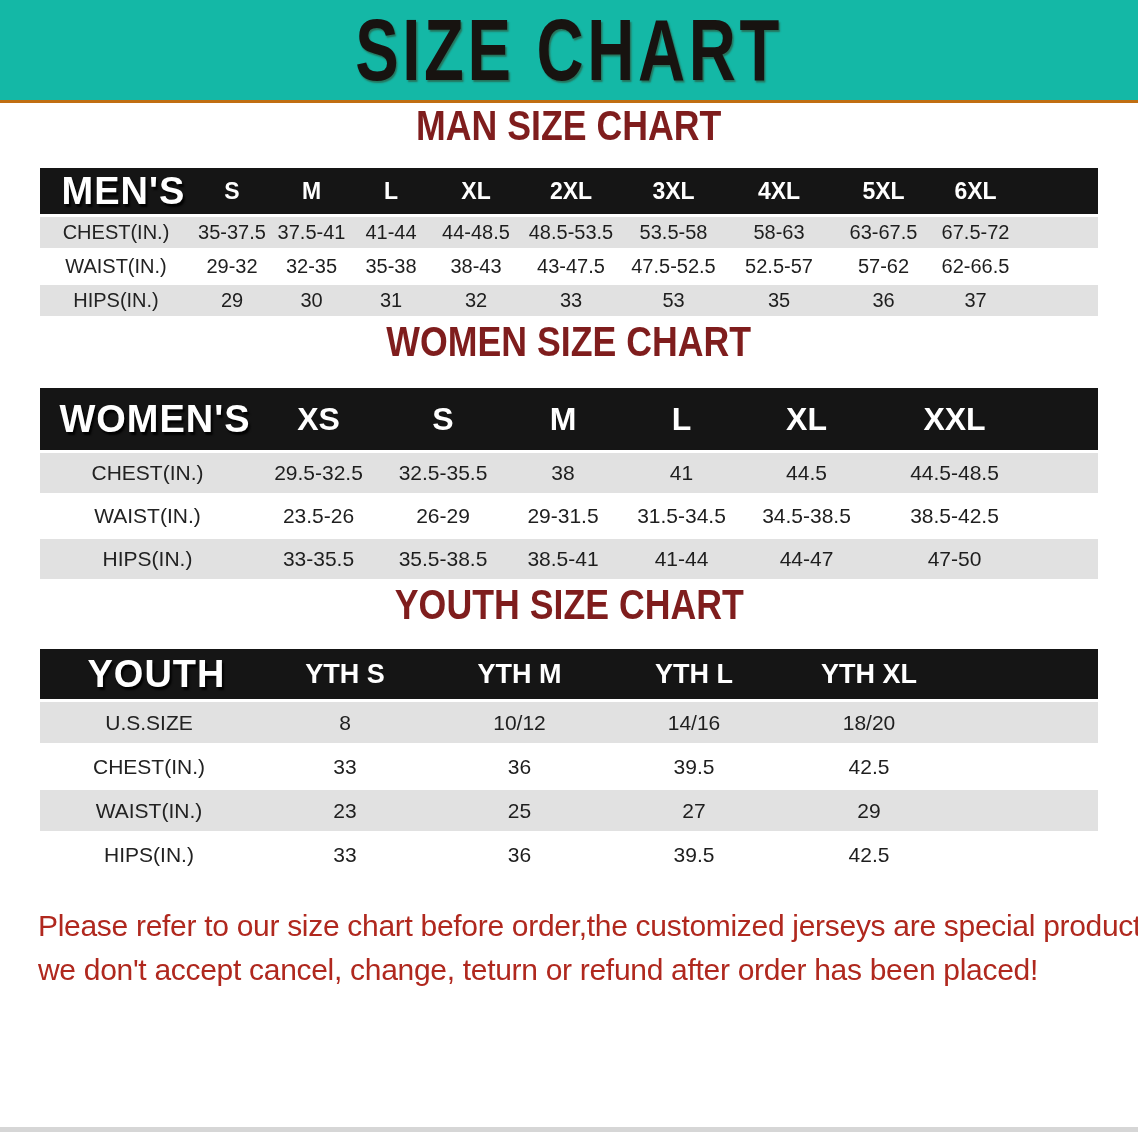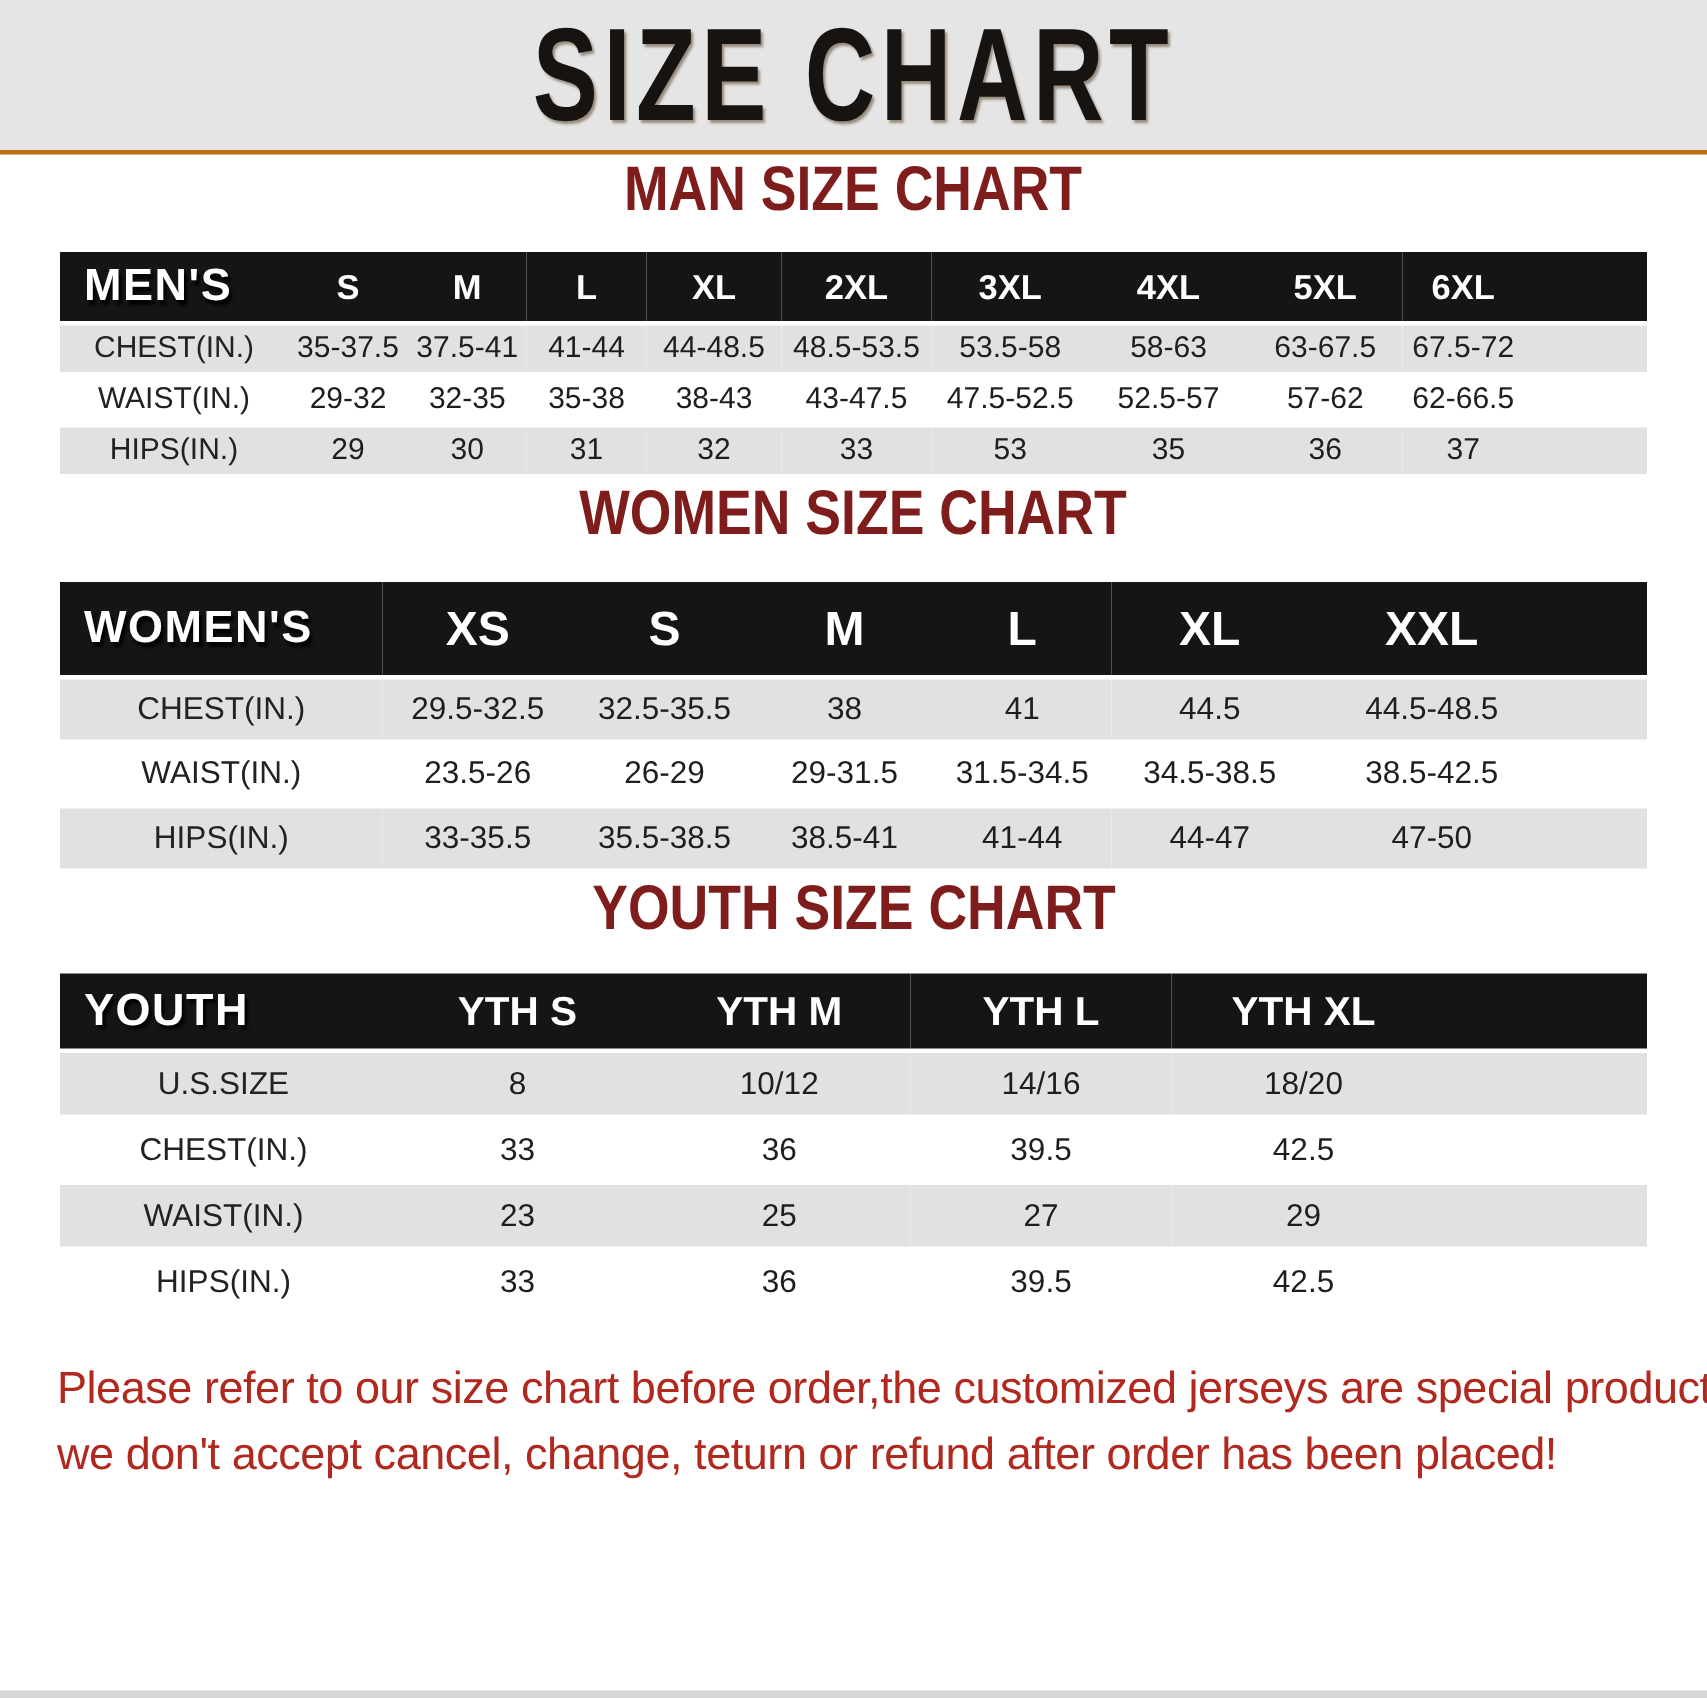"SIZE CHART" .banner { background: #e5e5e5 -> #14b8a6 }
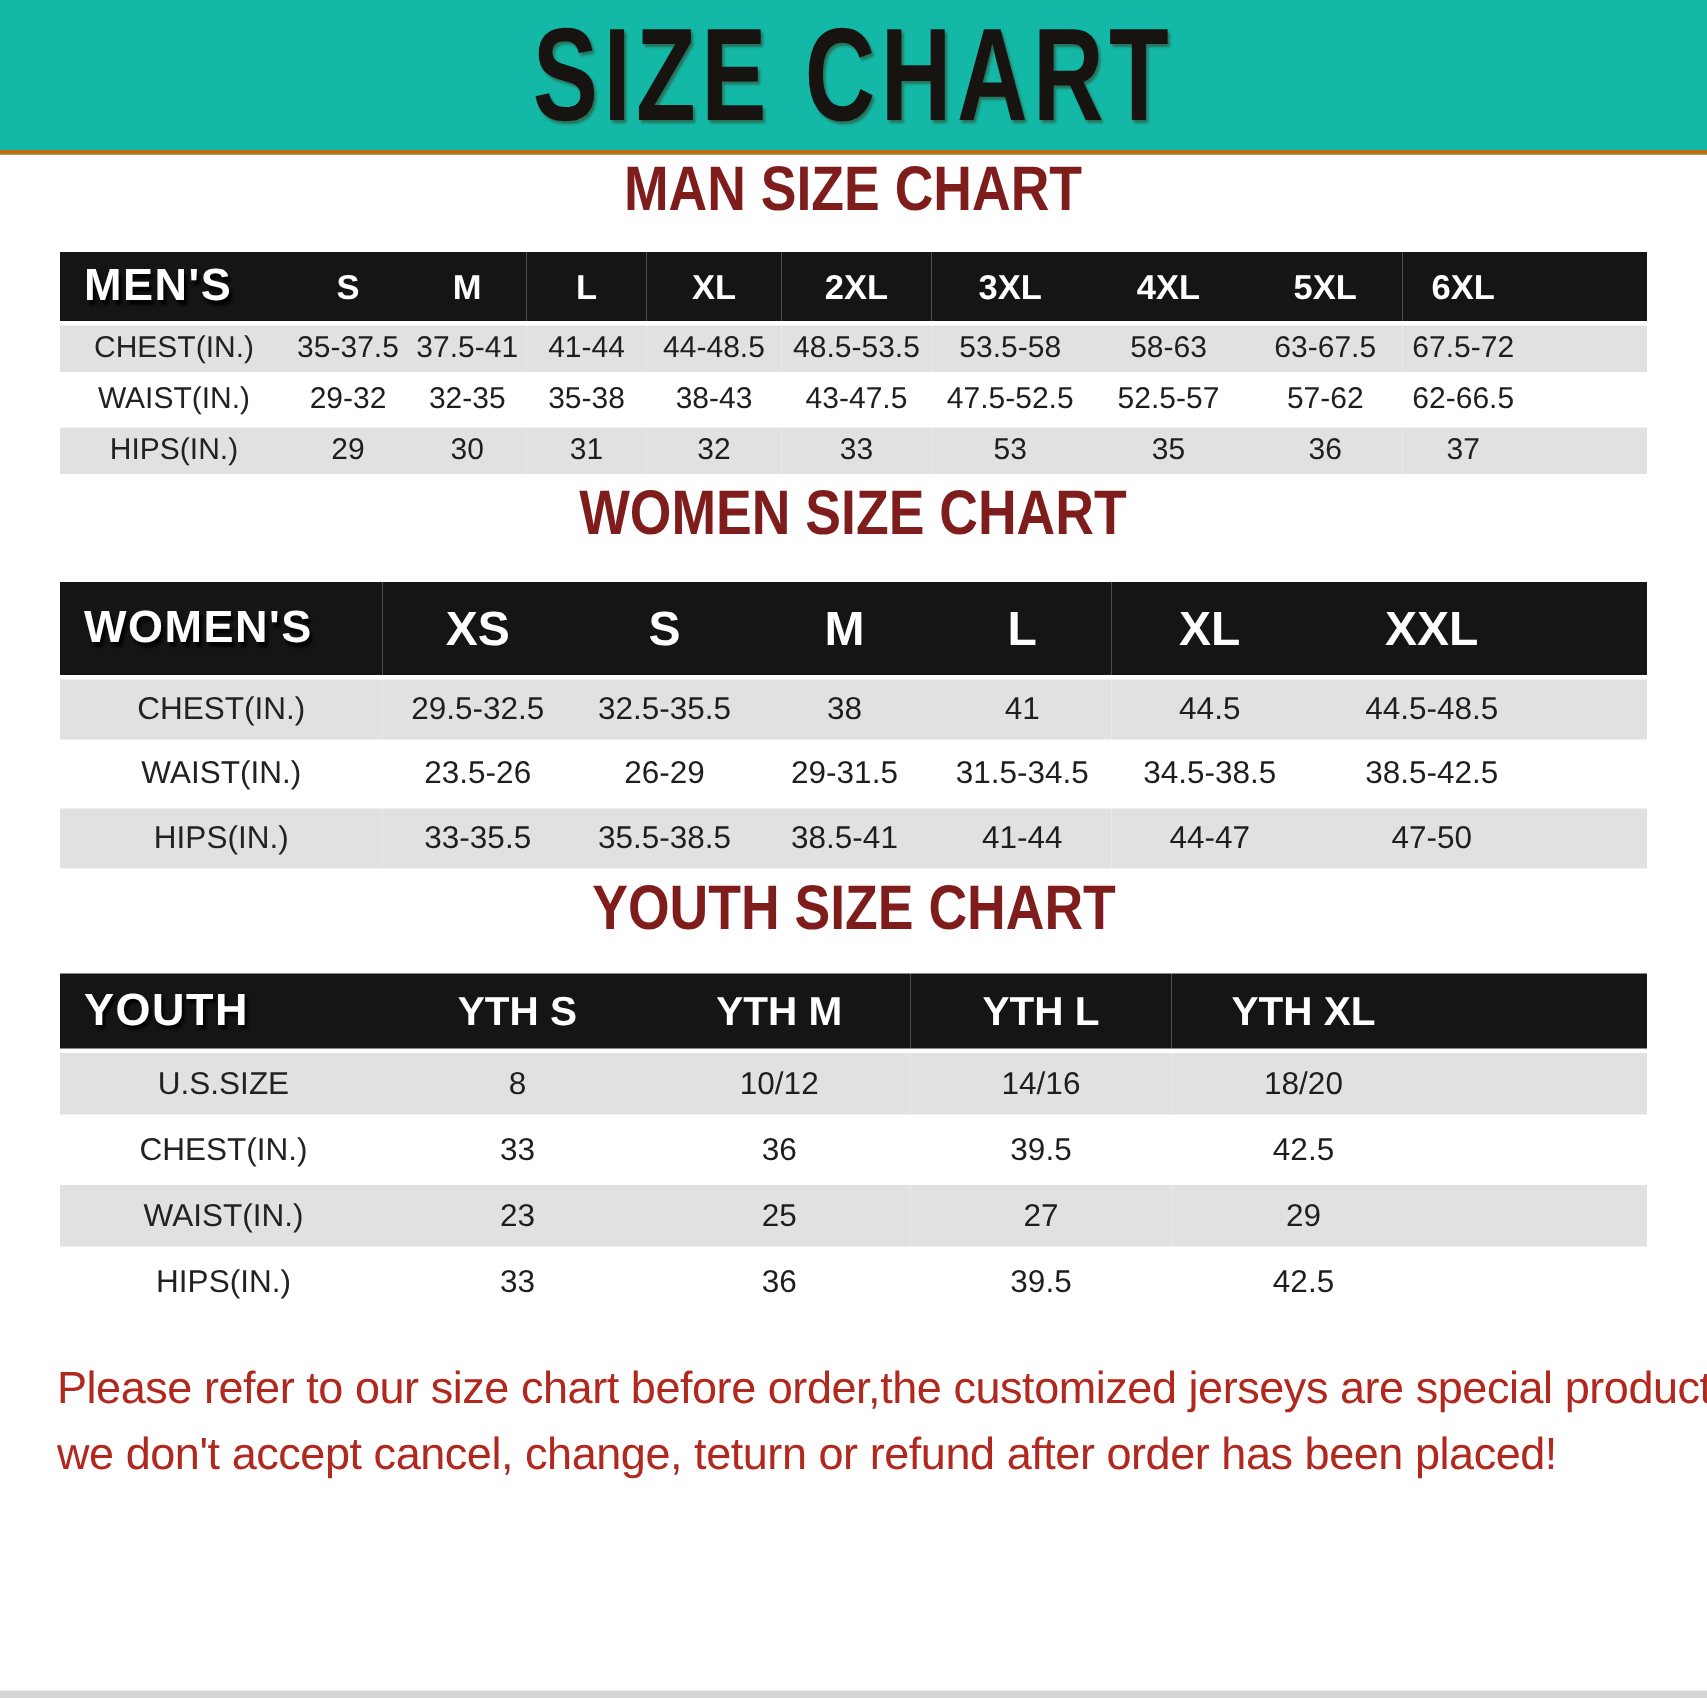"MEN'S" table.chart thead th.corner { font-size: 30px -> 38px; text-align: left -> center }
